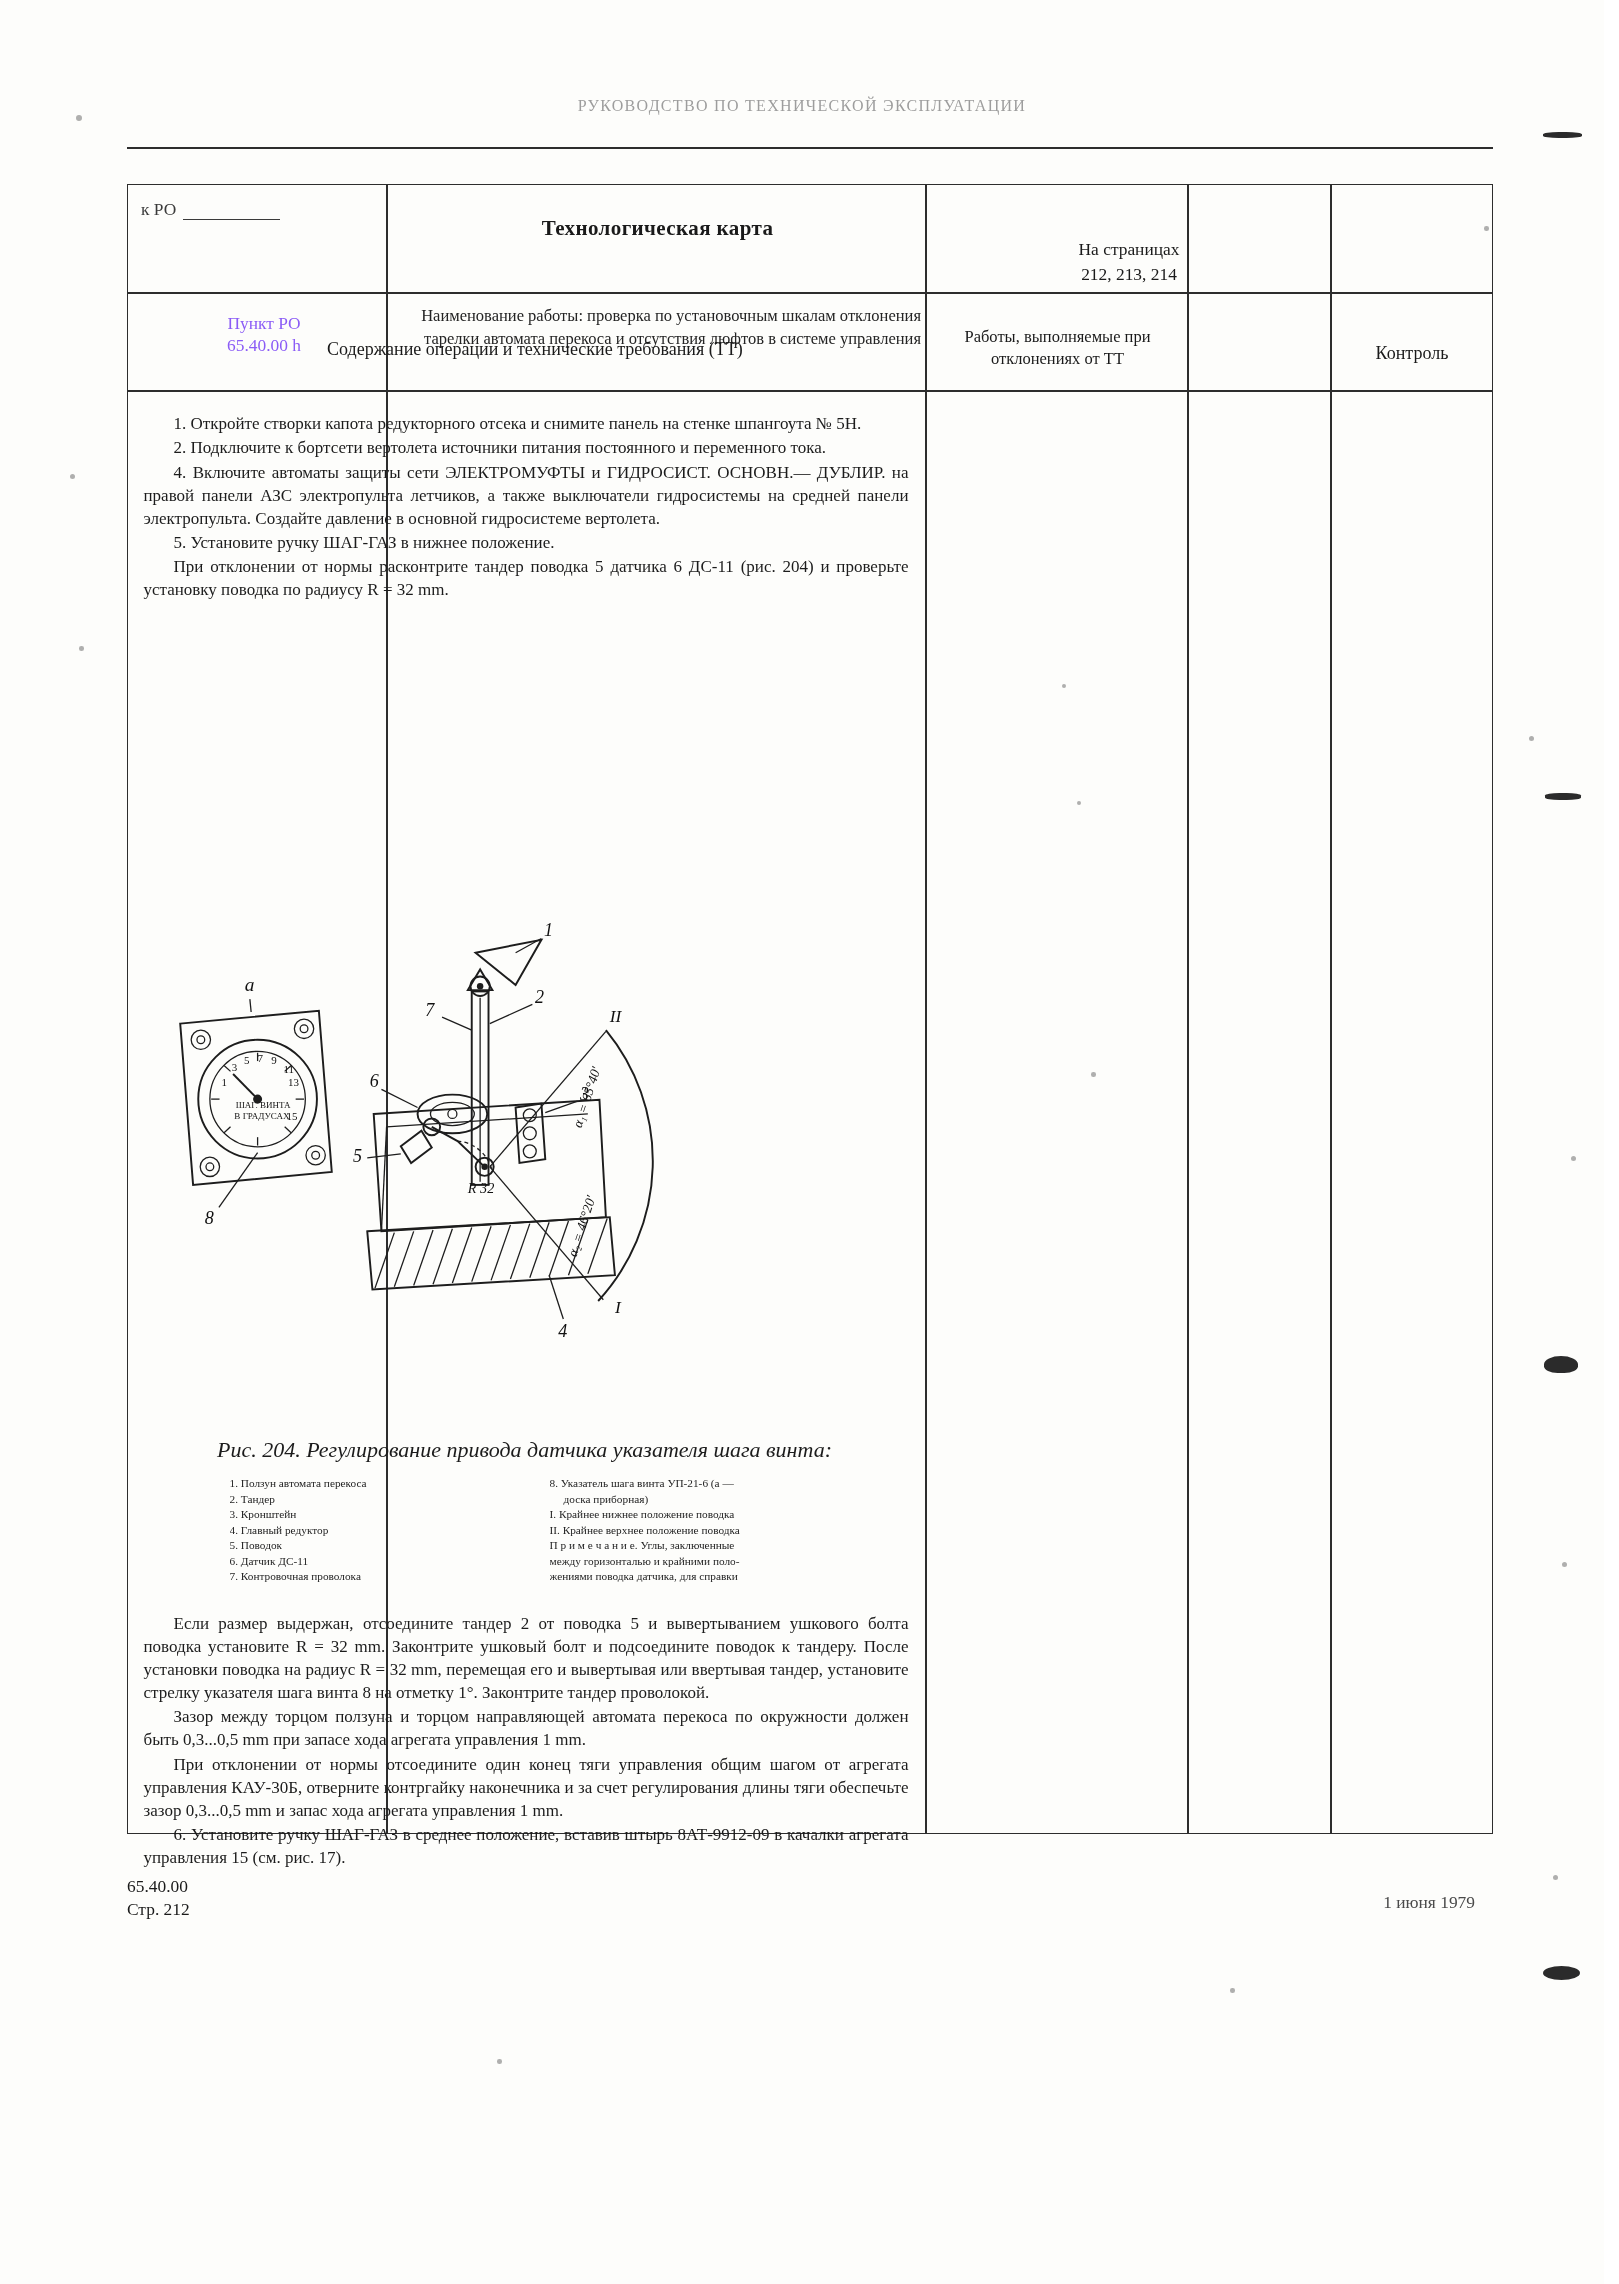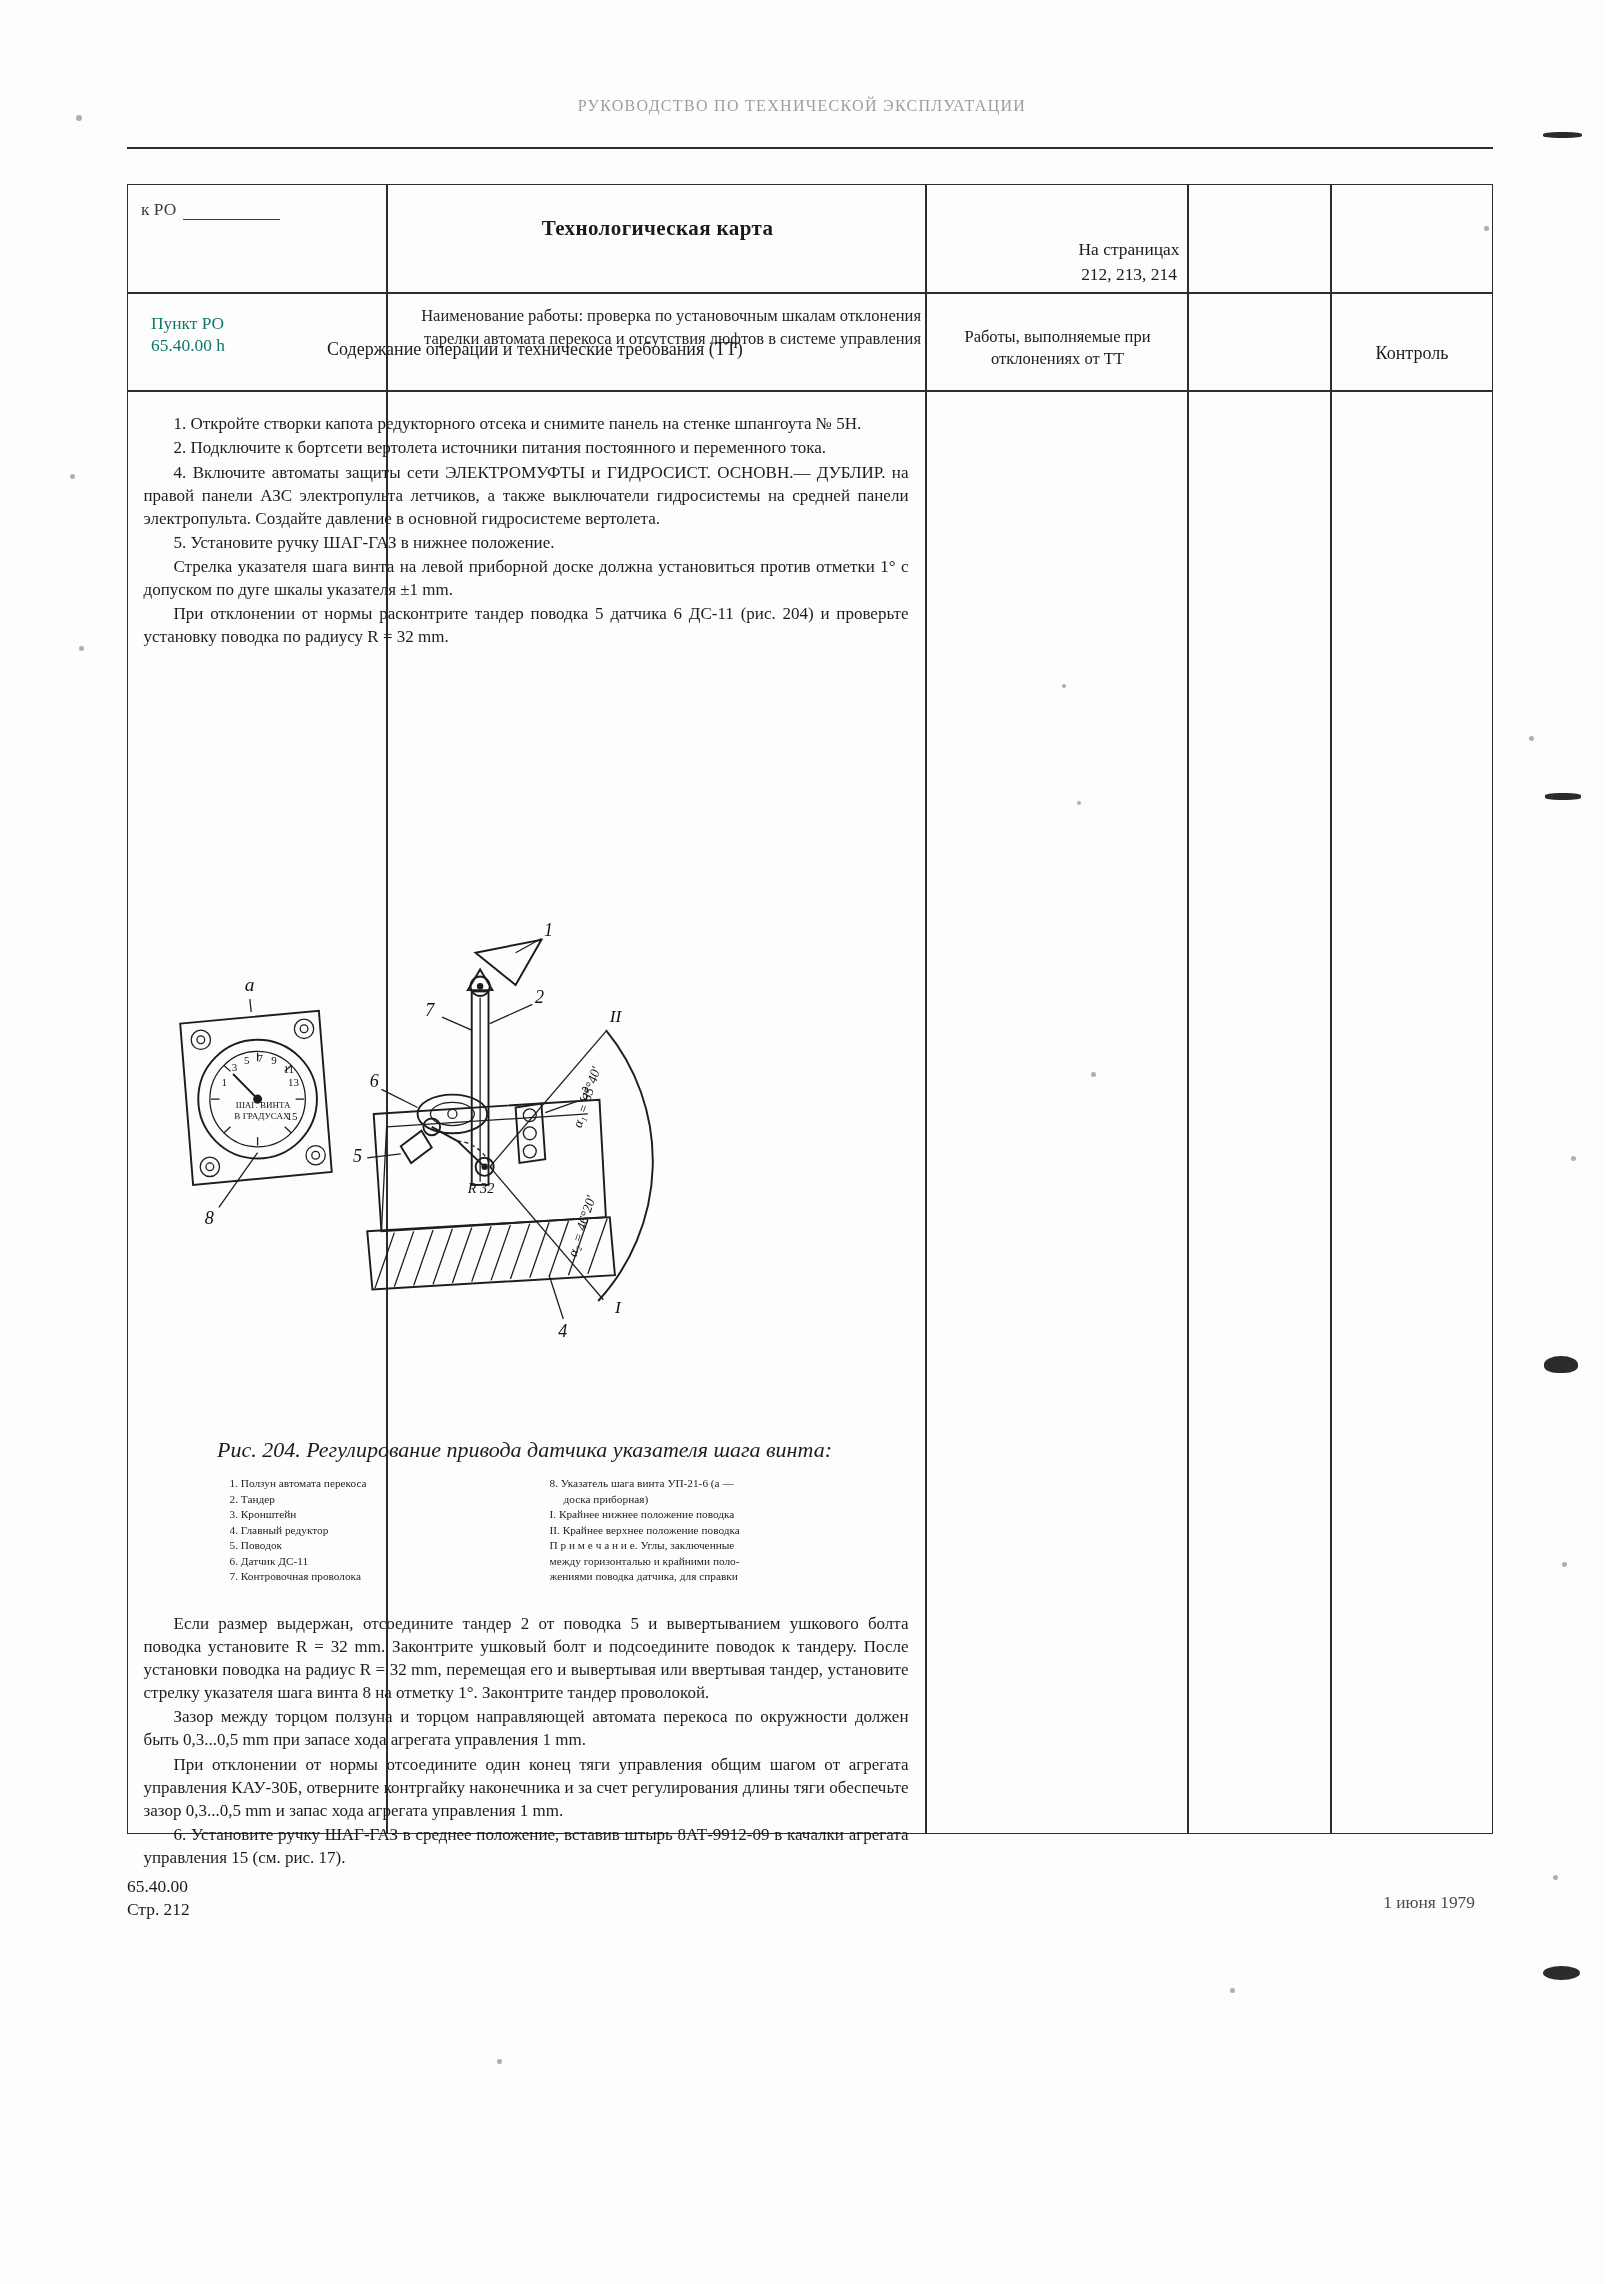"Пункт РО" .cell-punkt { color: #0f766e -> #8b5cf6; text-align: none -> center }
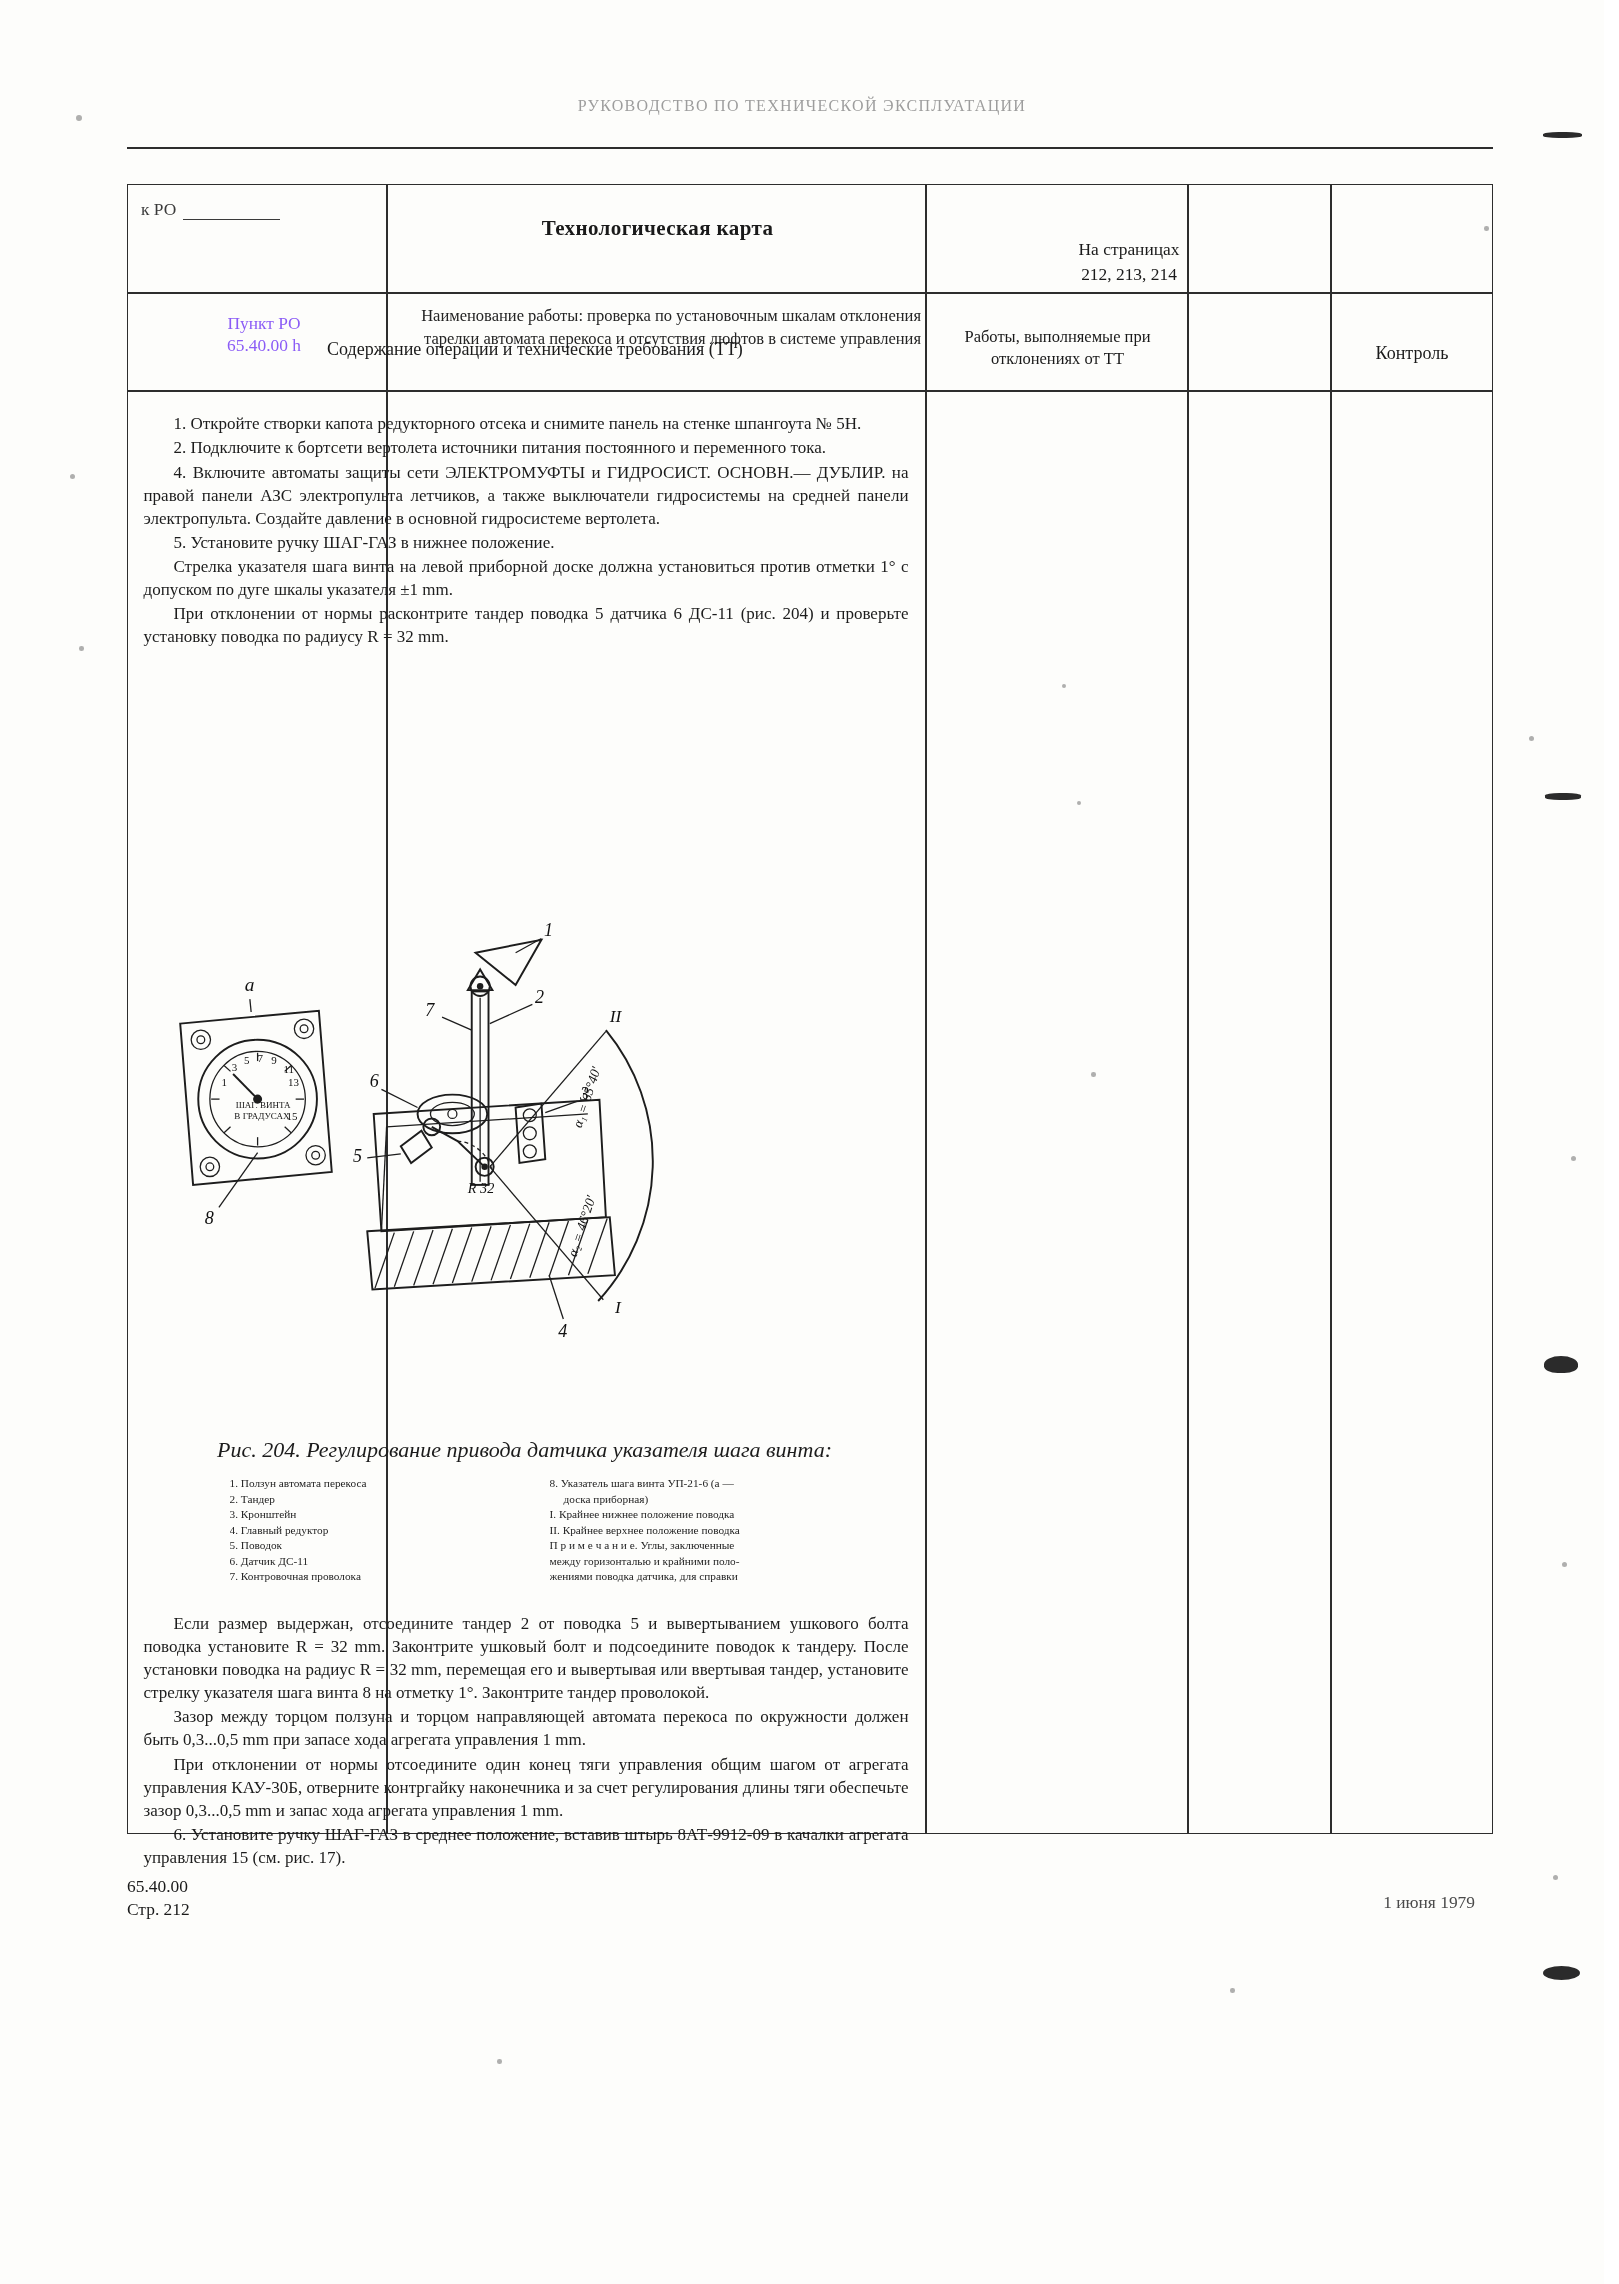"Стрелка указателя шага винта на" p { html: <p>Стрелка указателя шага винта на левой приборной доске должна установиться против отметки 1° с допуском по дуге шкалы указателя ±1 mm.</p> -> none }
